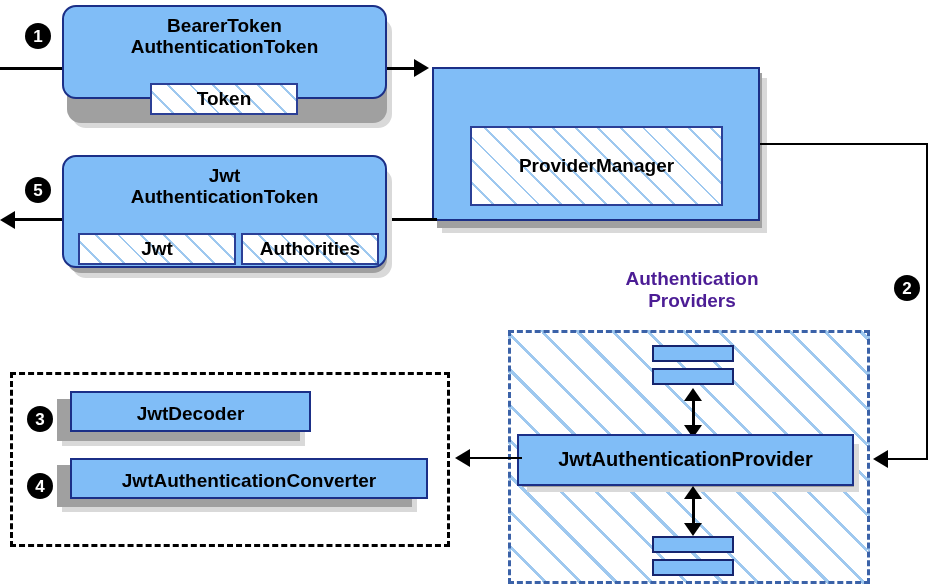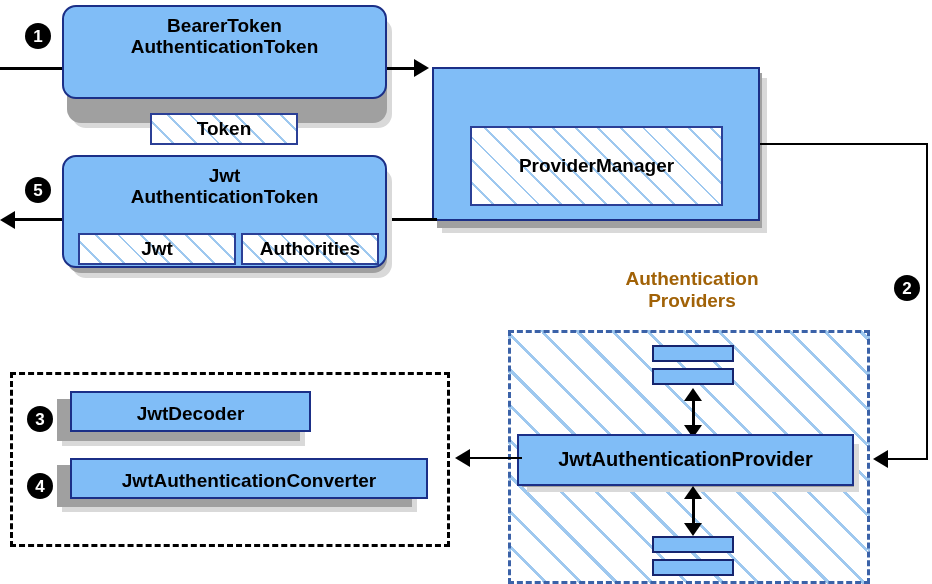"Token" div.hb { margin-top: 30px -> none }
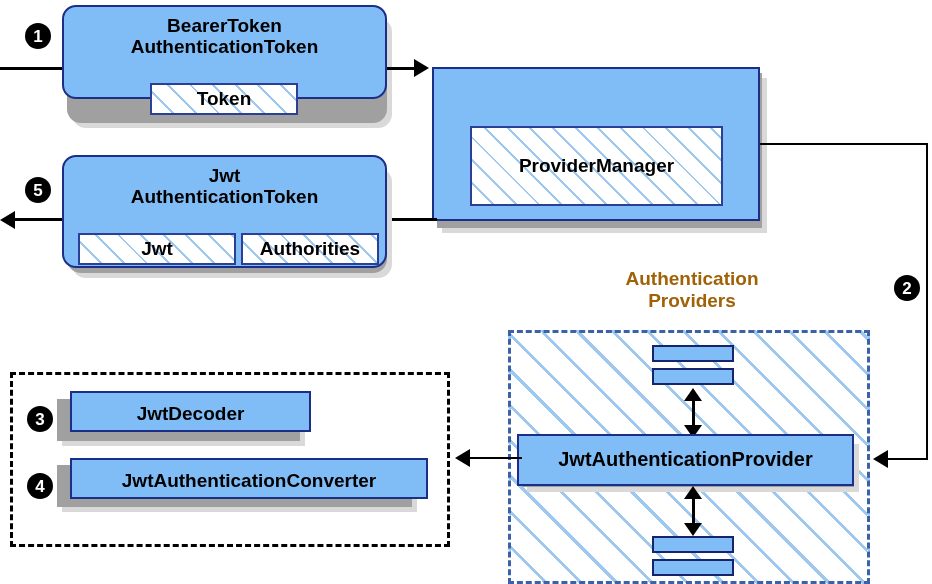"Authentication" .cap { color: #a16207 -> #4c1d95 }
